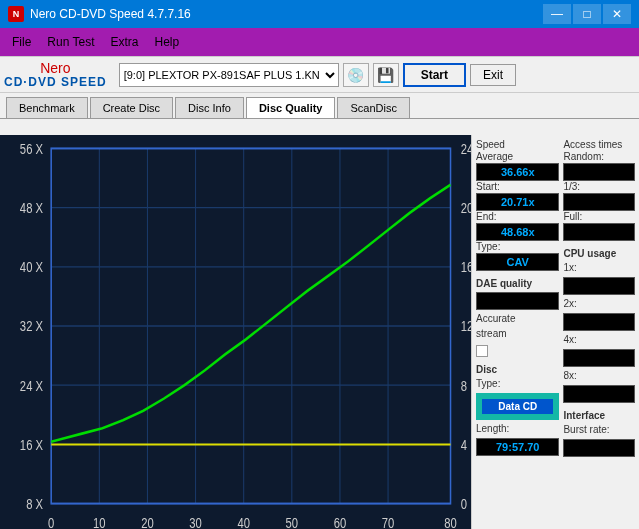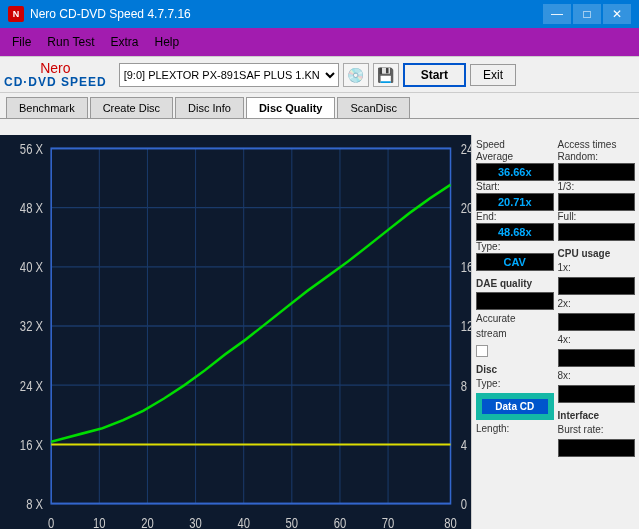"79:57.70" div.stat-value { html: none -> <div>79:57.70</div> }
